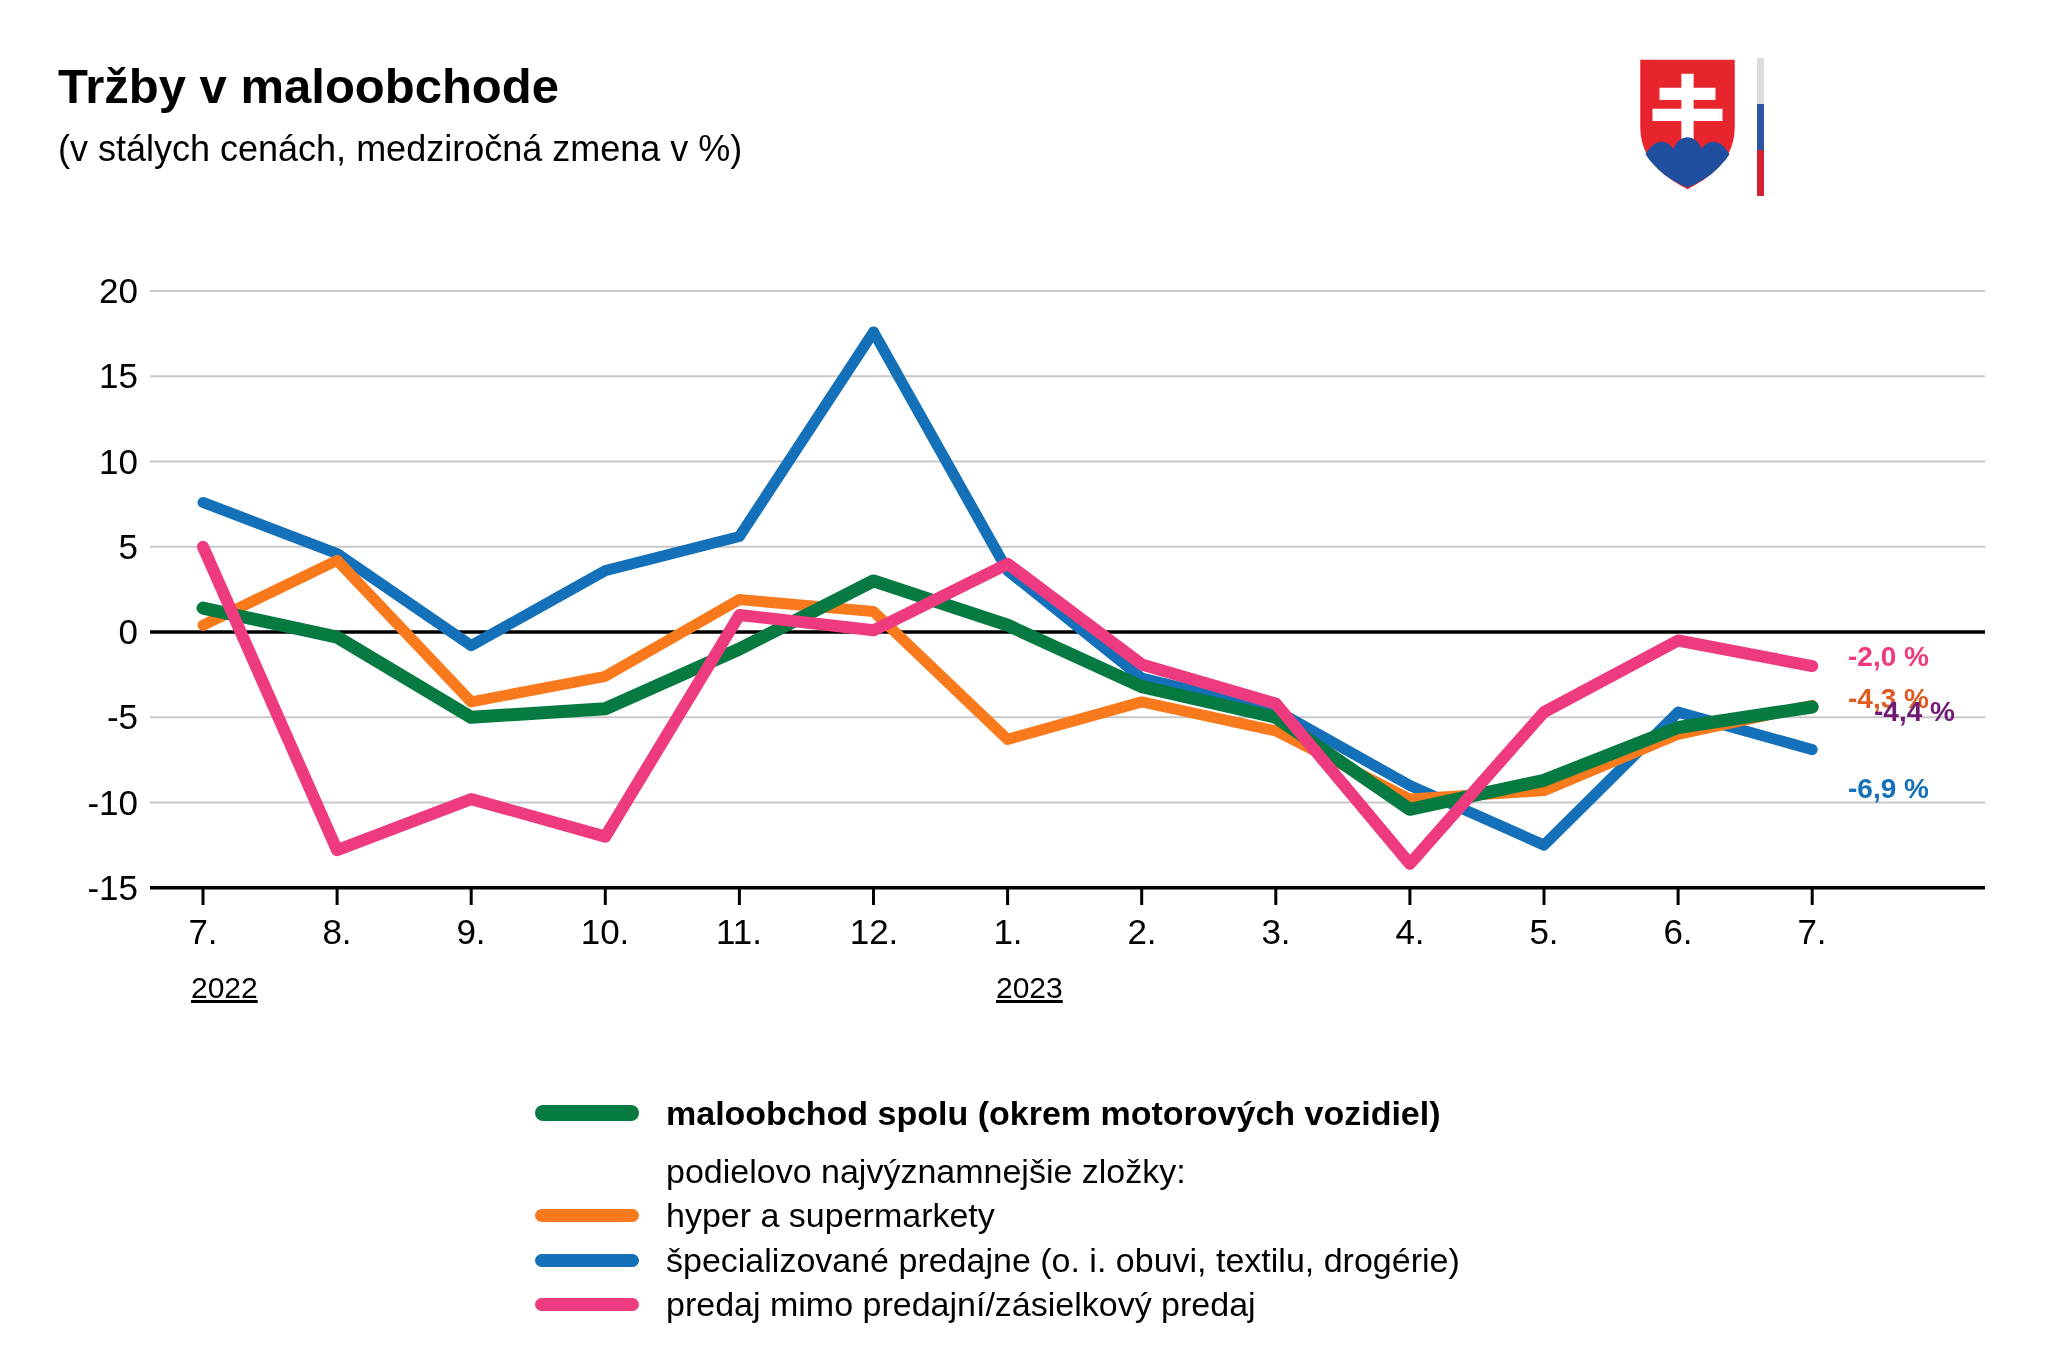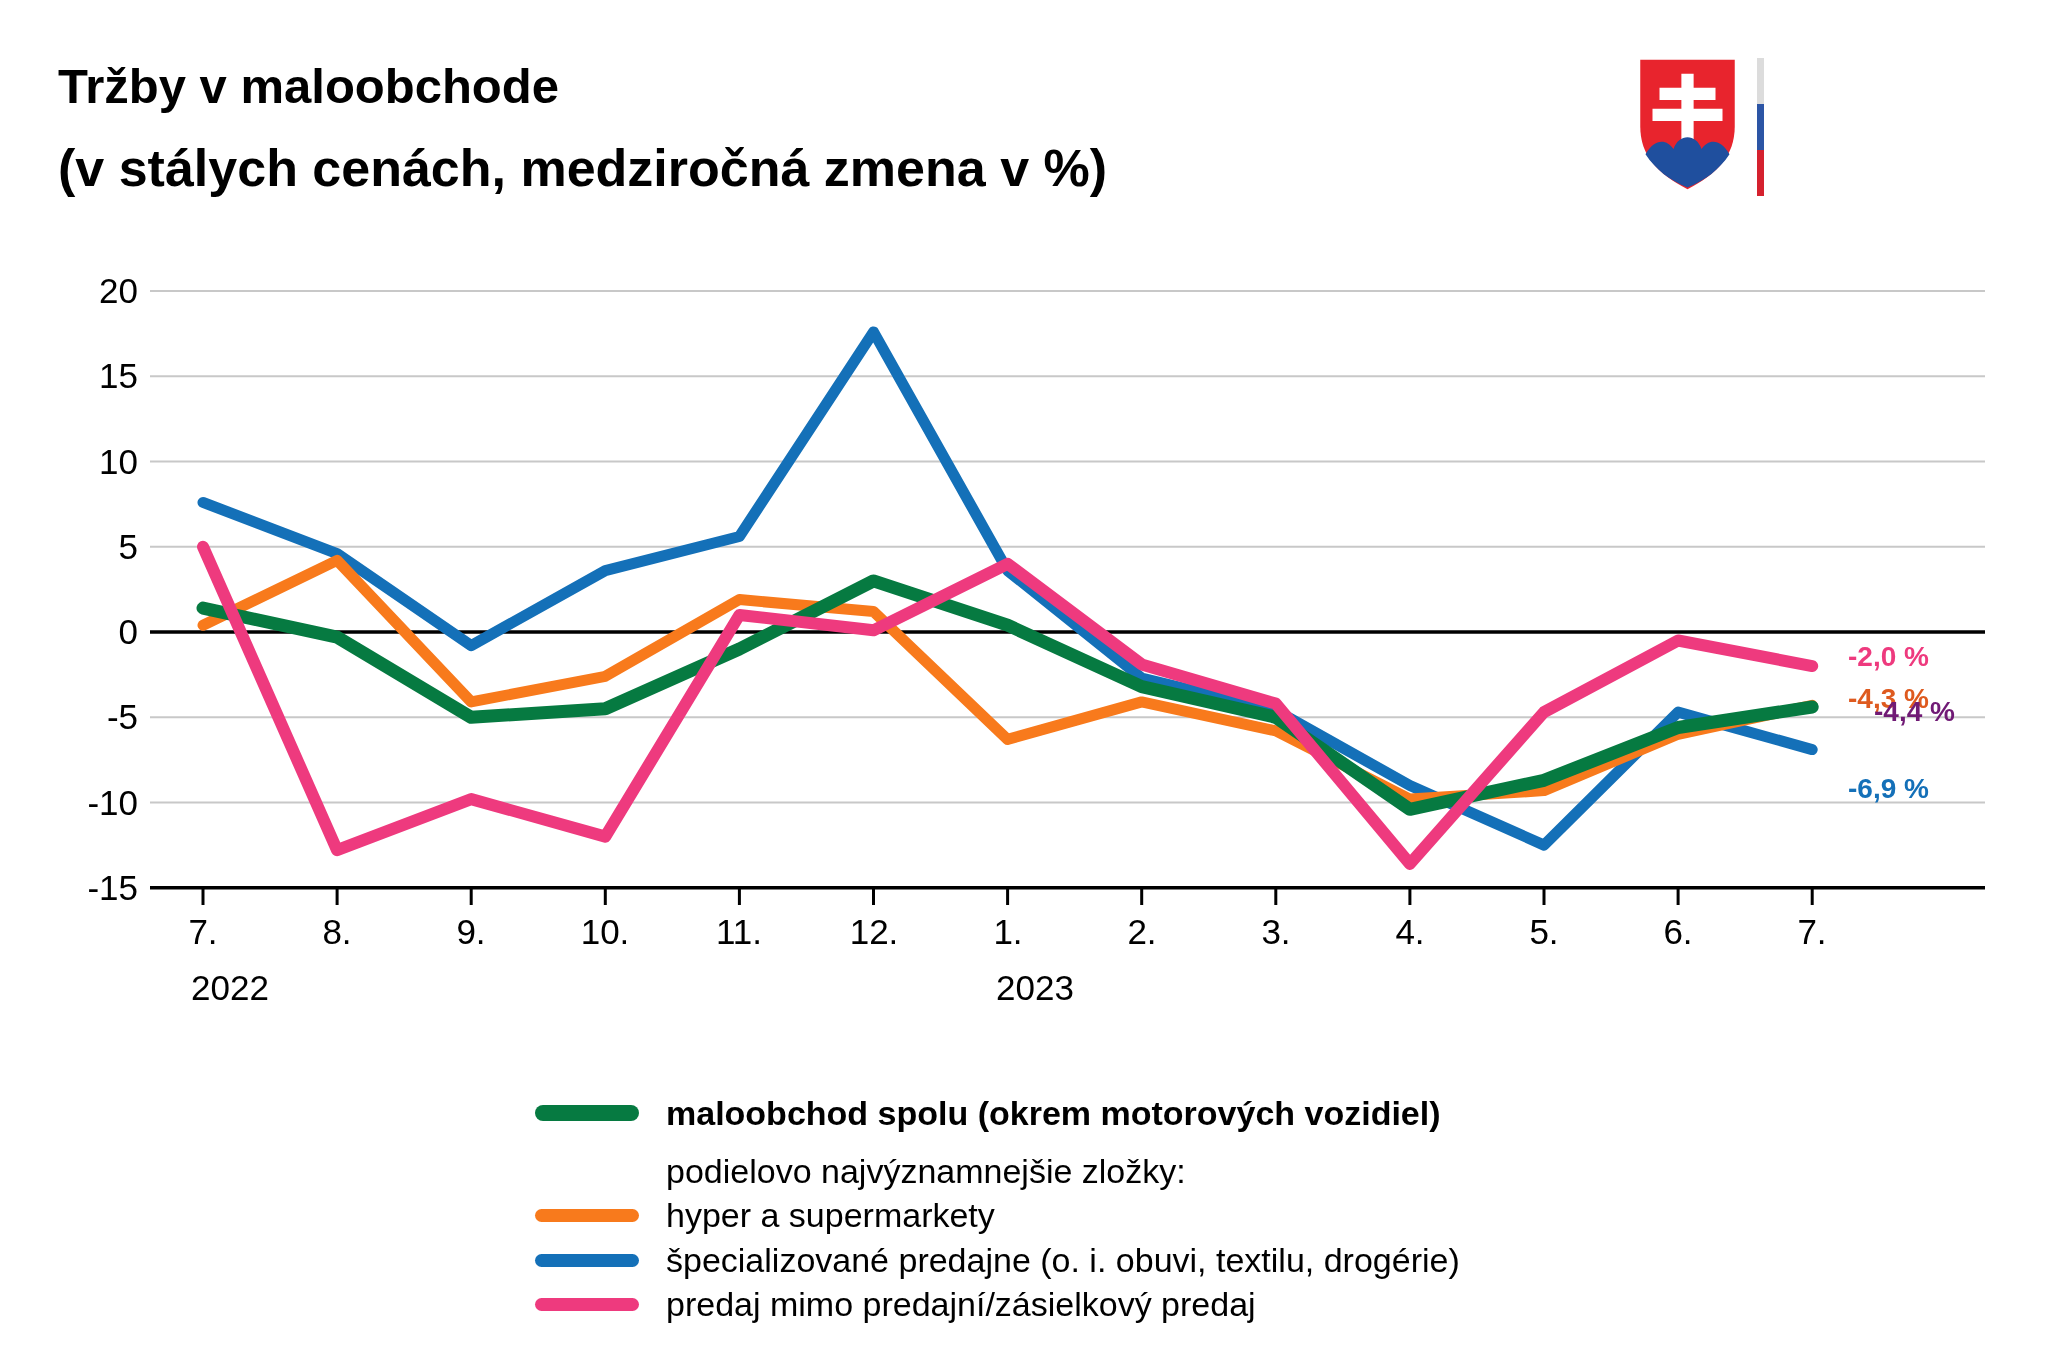"(v stálych cenách, medziročná zmena" .page-subtitle { font-size: 52px -> 36px; font-weight: bold -> normal; top: 138px -> 128px }
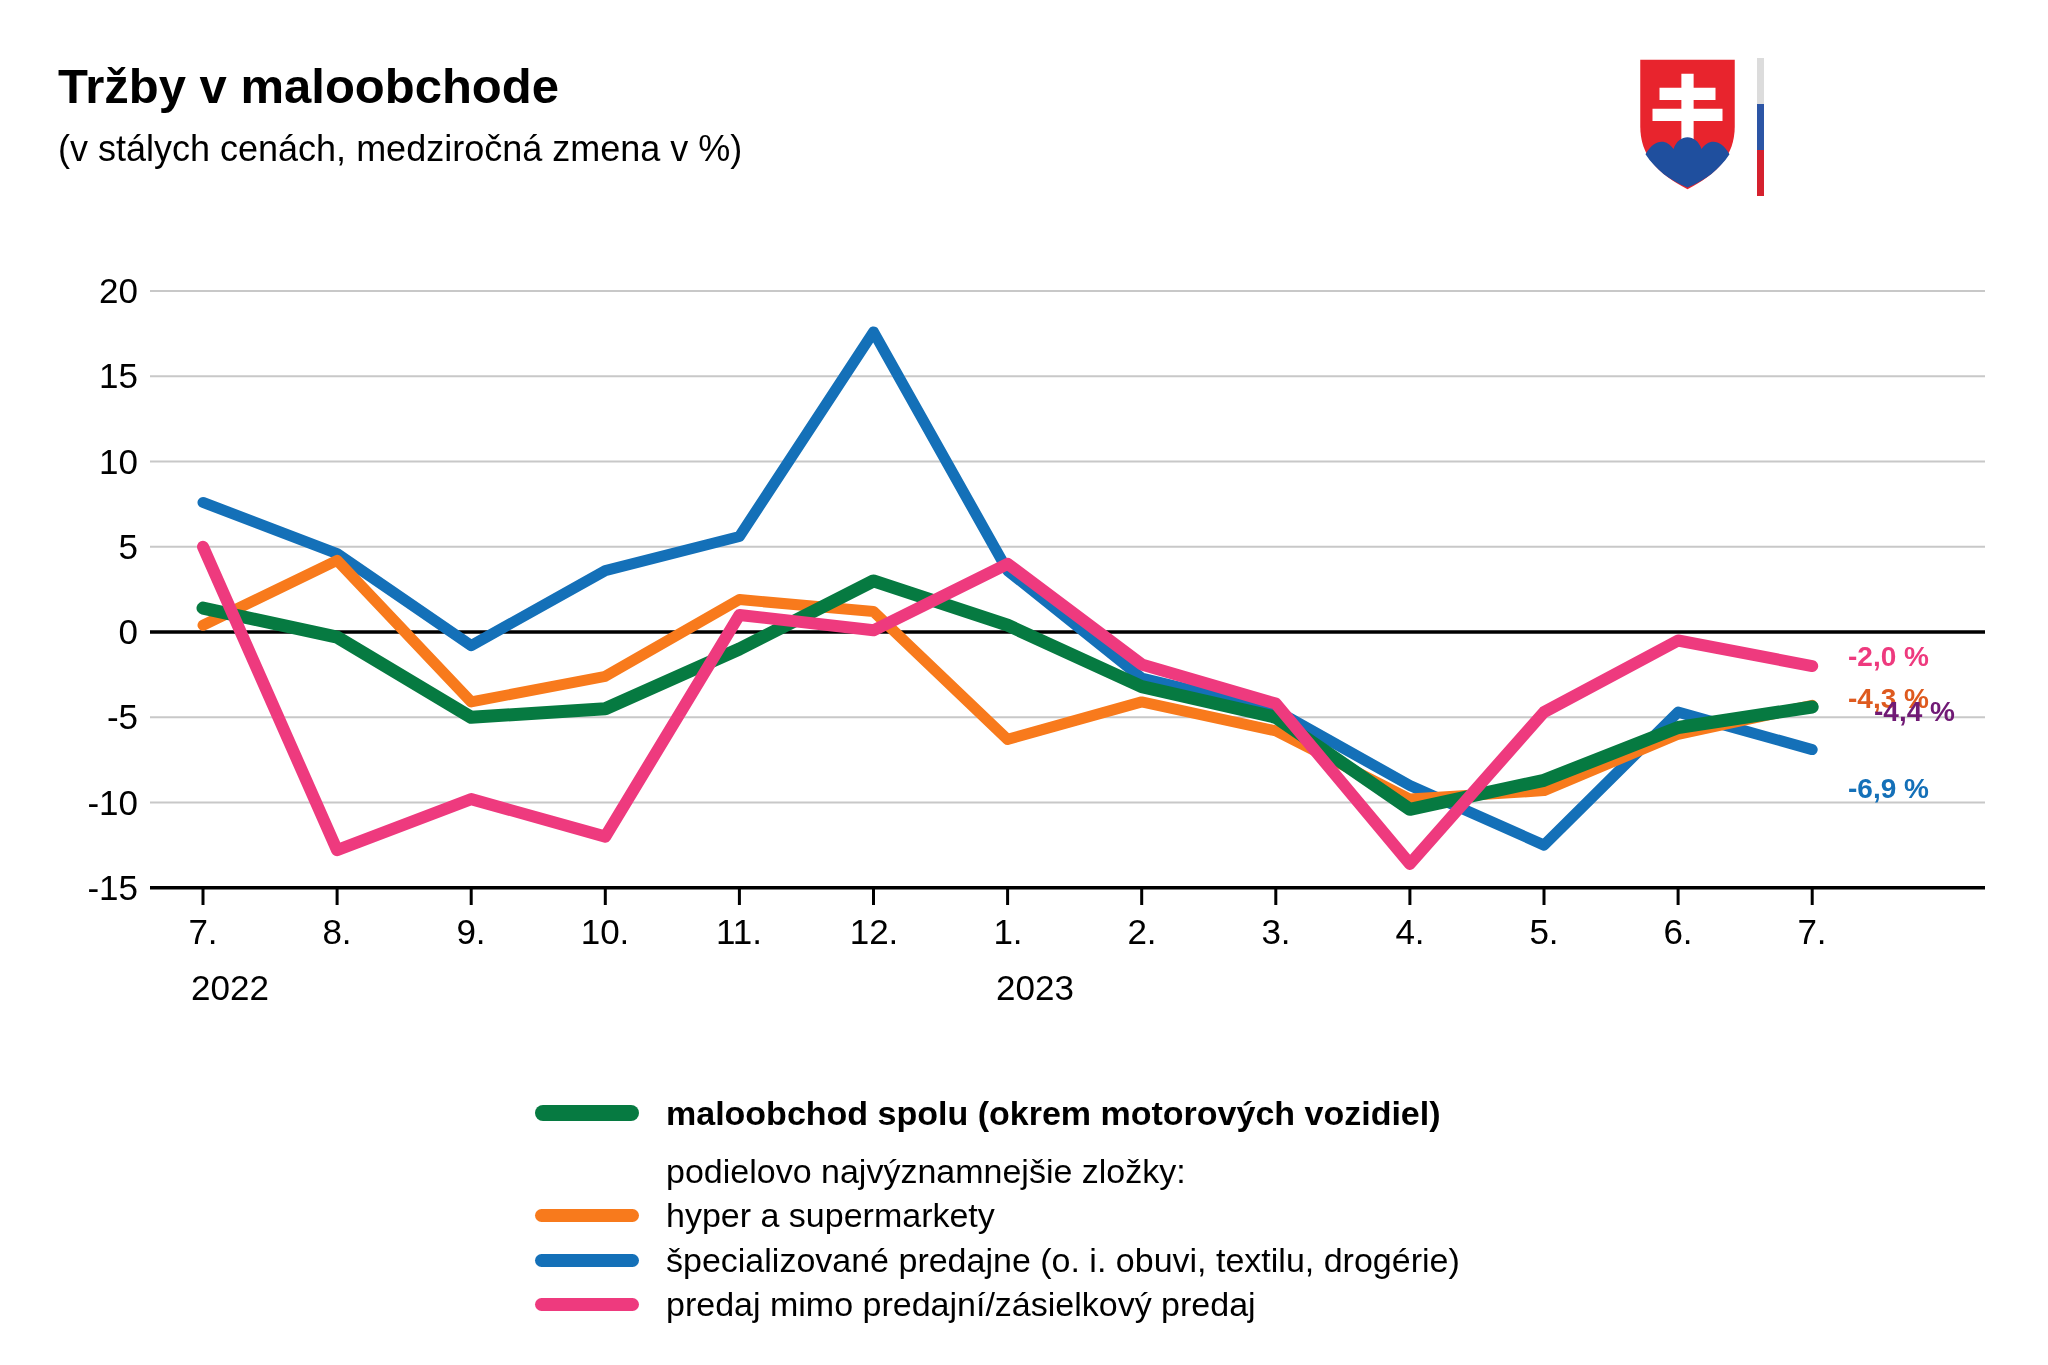"2022" .yearlab { font-size: 35px -> 30px; text-decoration: none -> underline }
